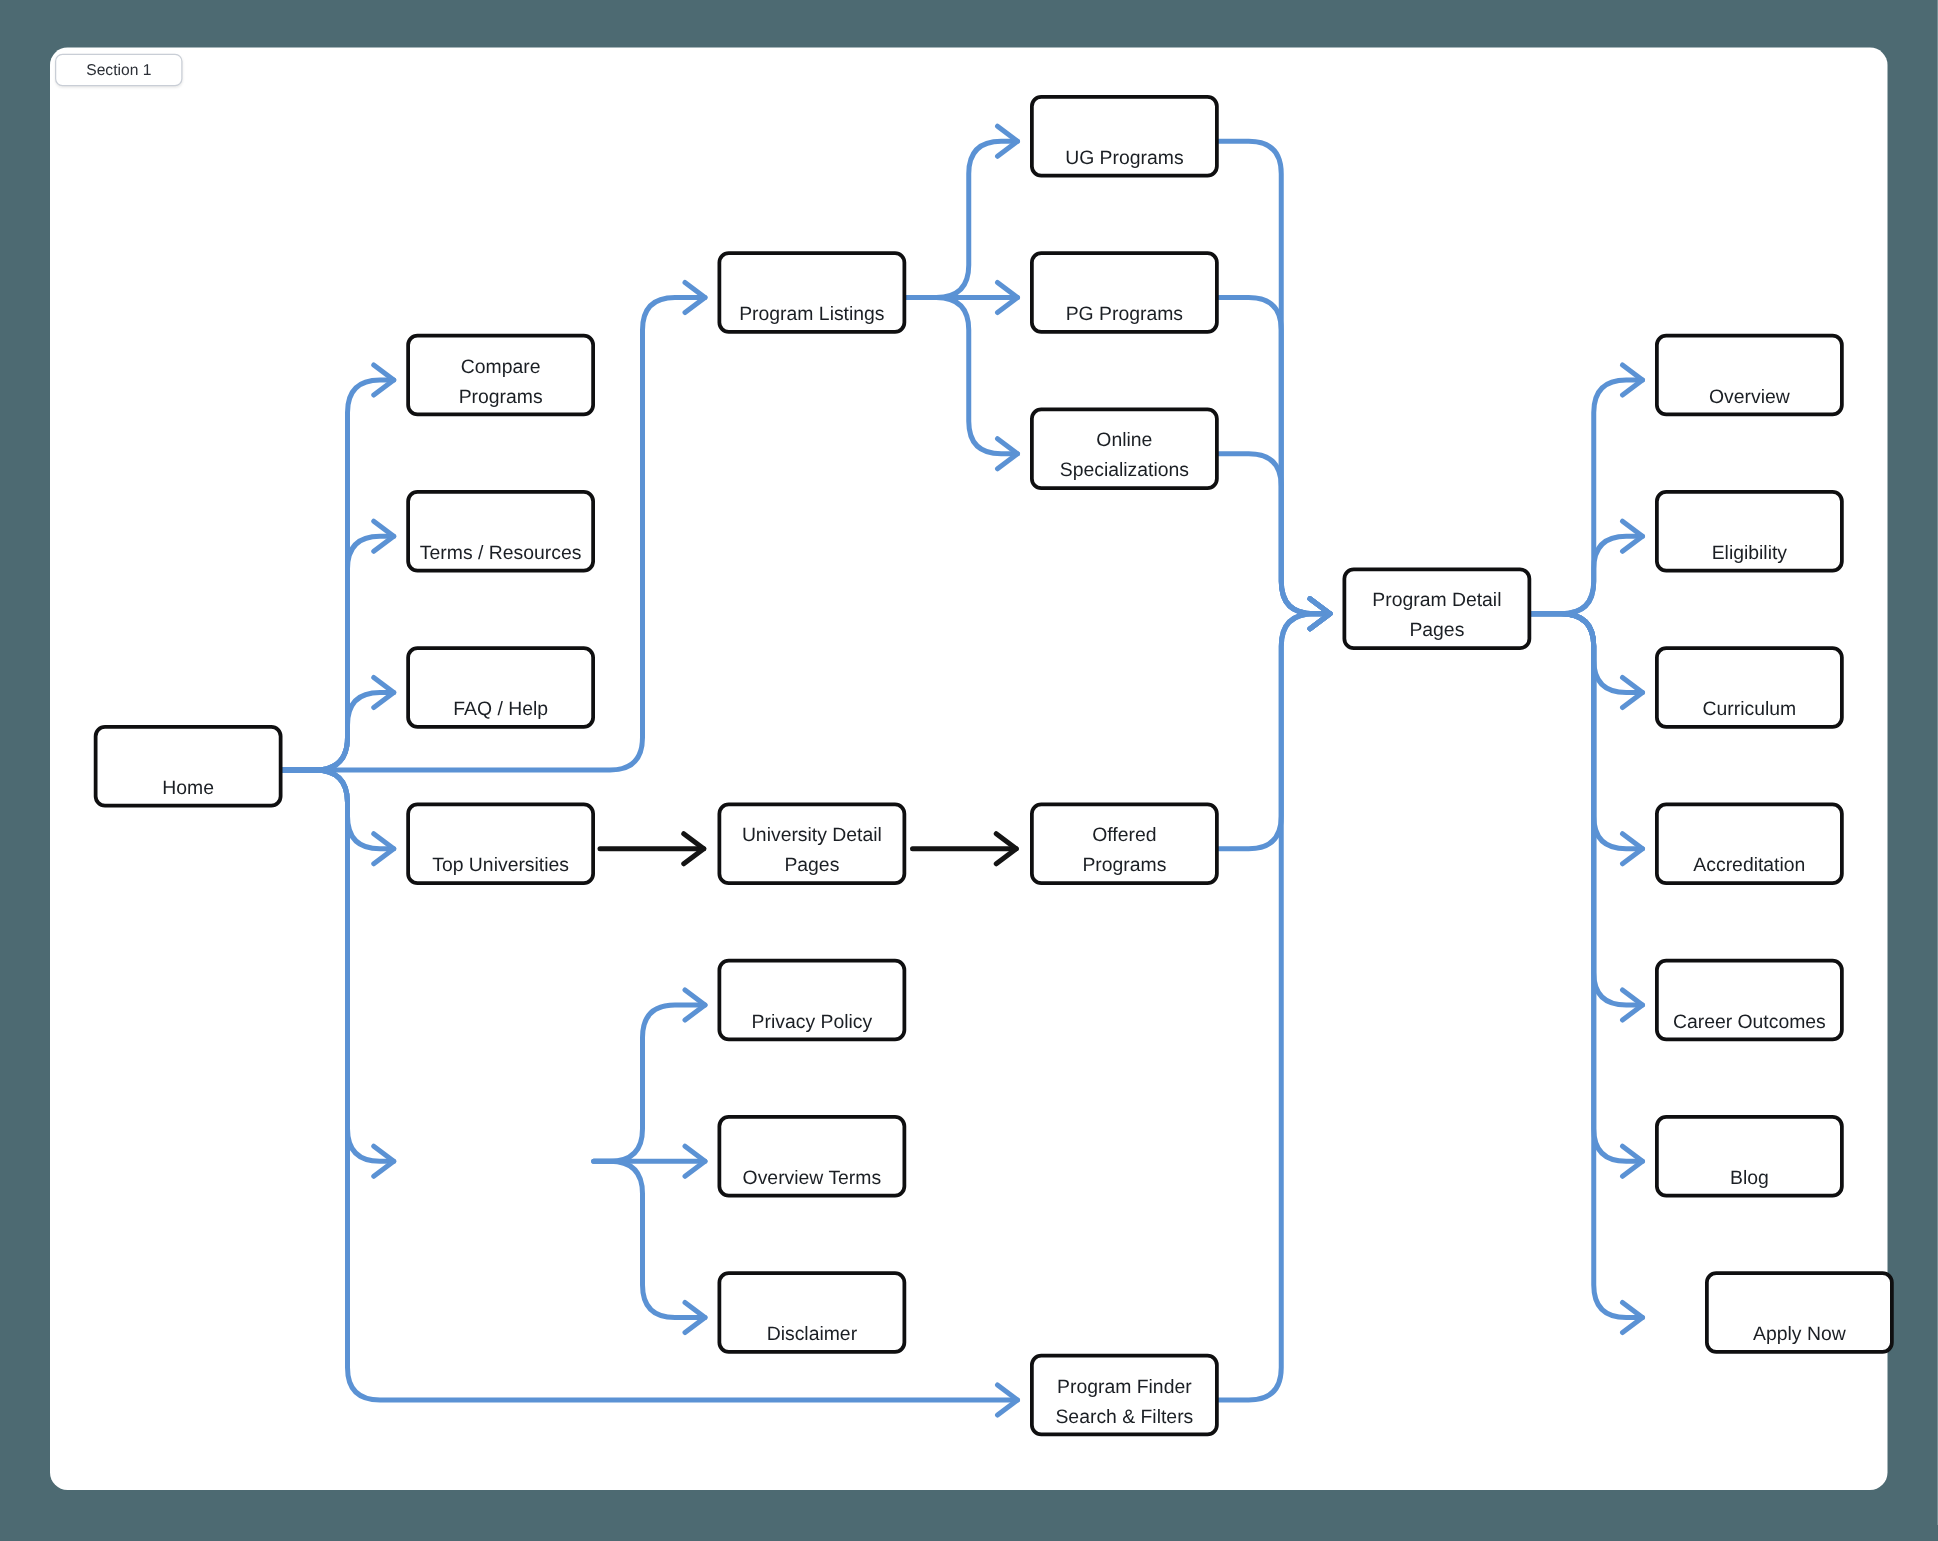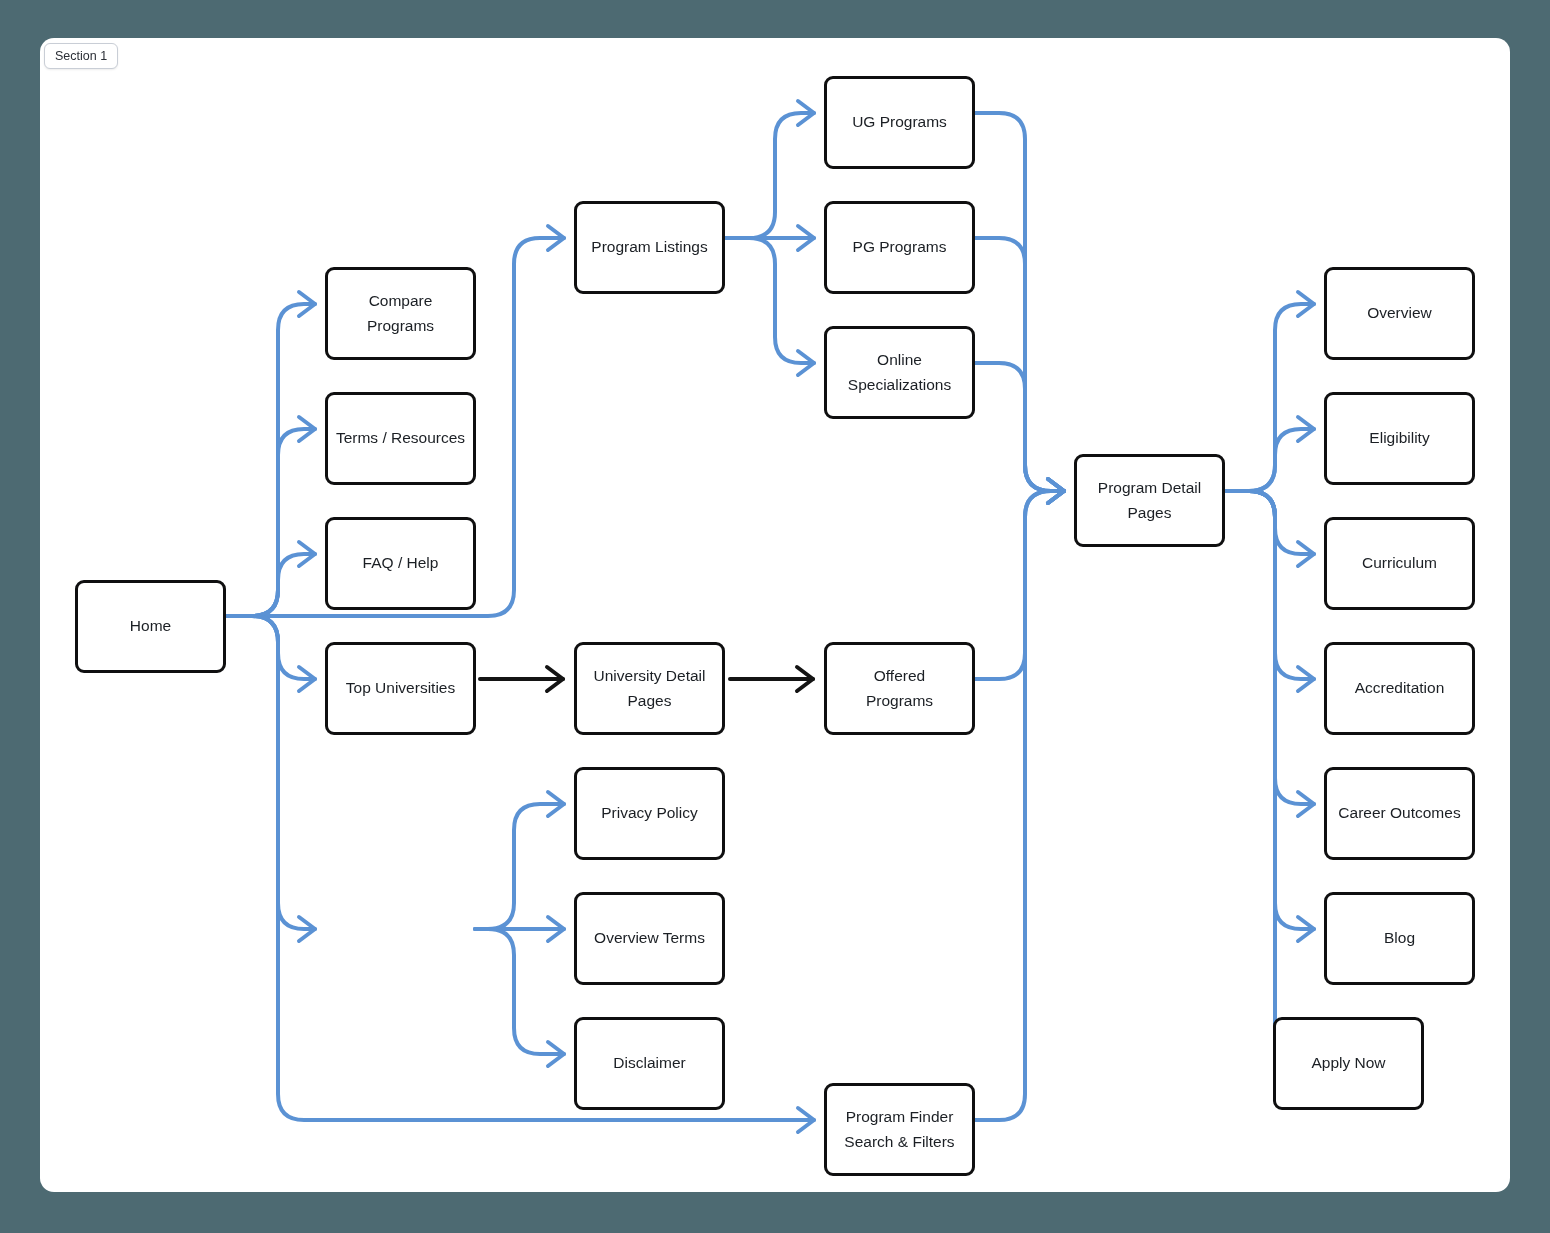"Section 1" .section-tab { padding: 5px 10px -> 5px 24px }
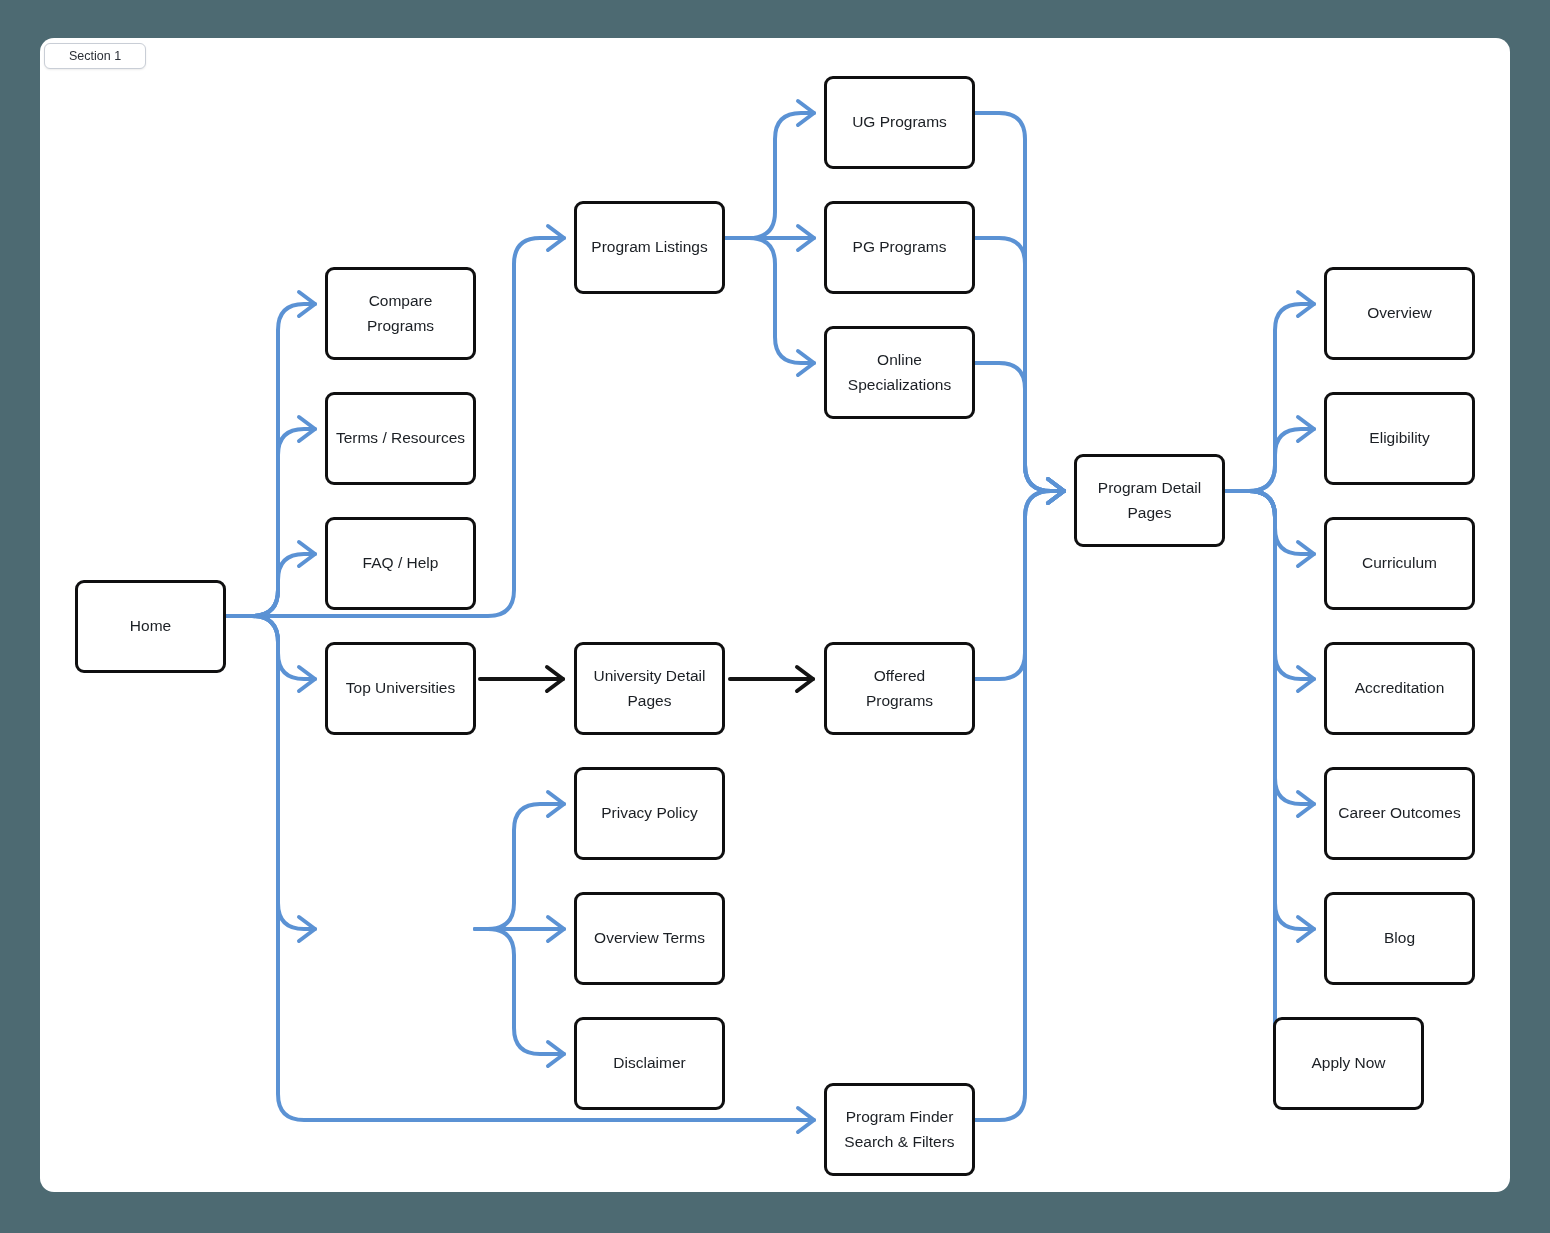"UG Programs" .node { align-items: center -> flex-end; height: 93px -> 66px }
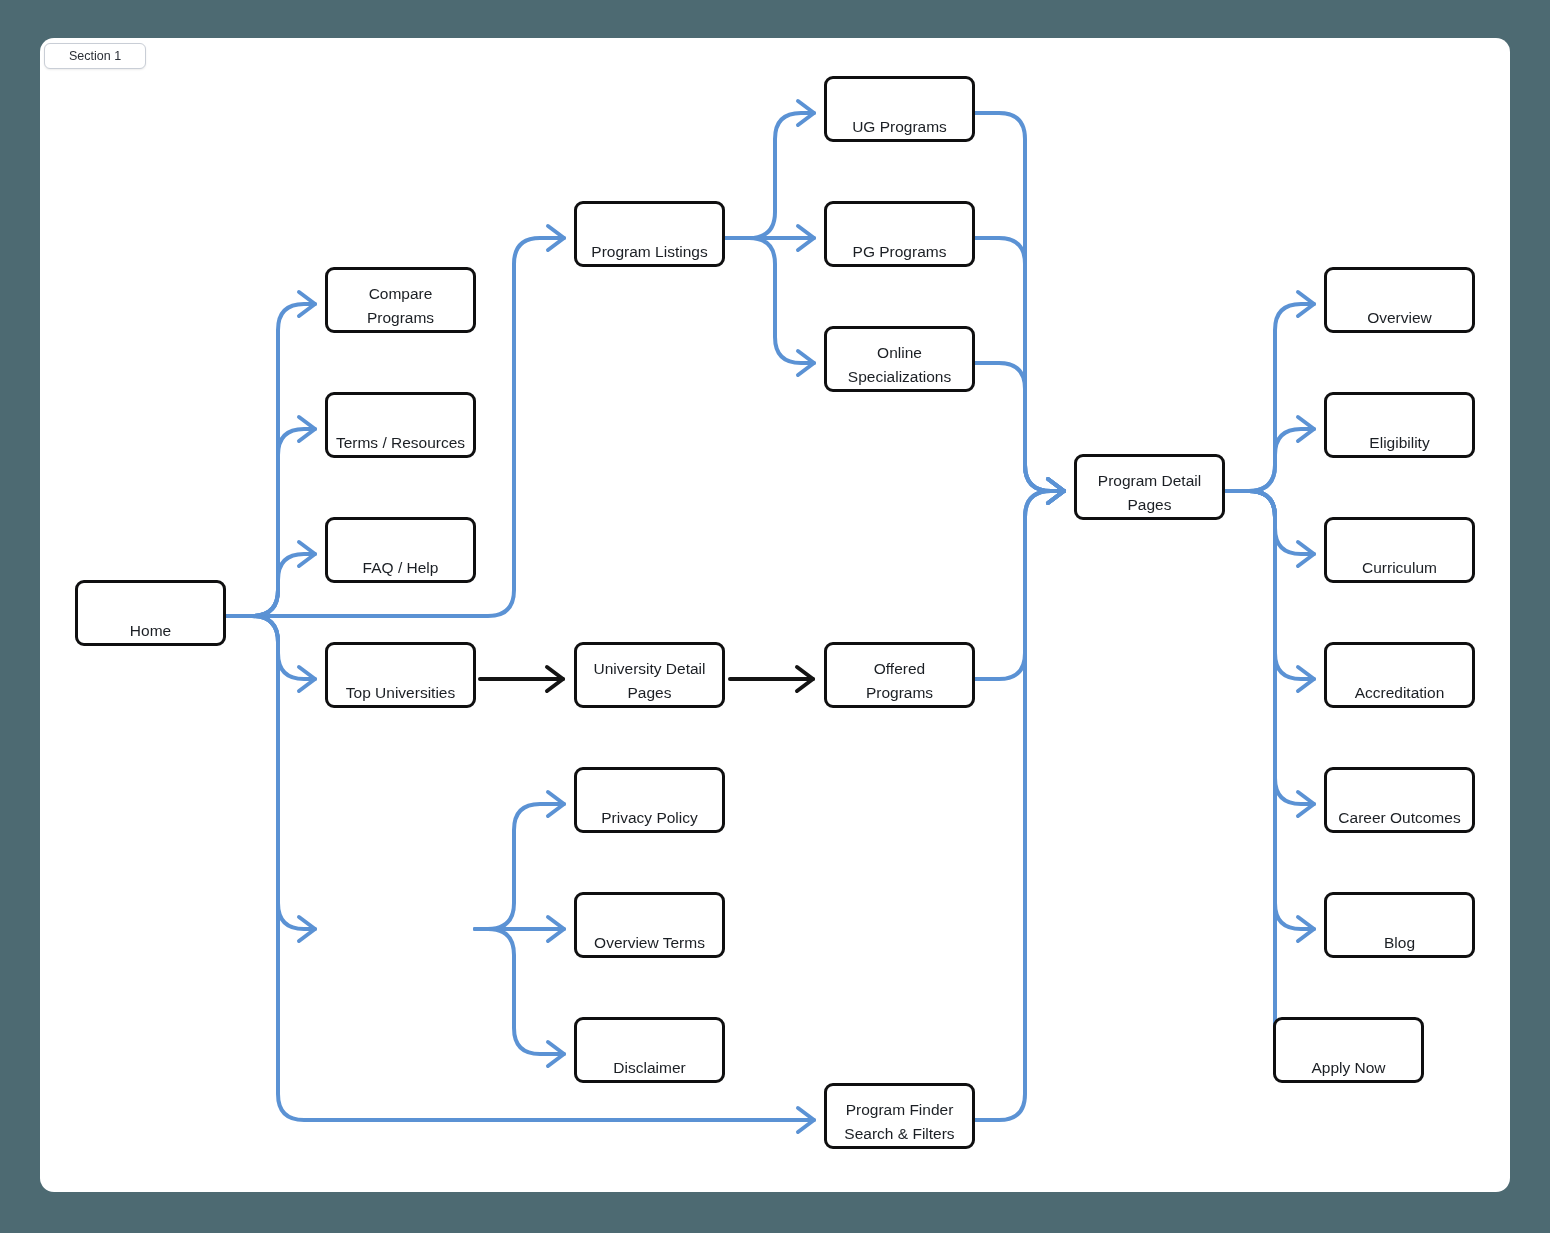"Apply Now" div.node { left: 1273px -> 1364px }
